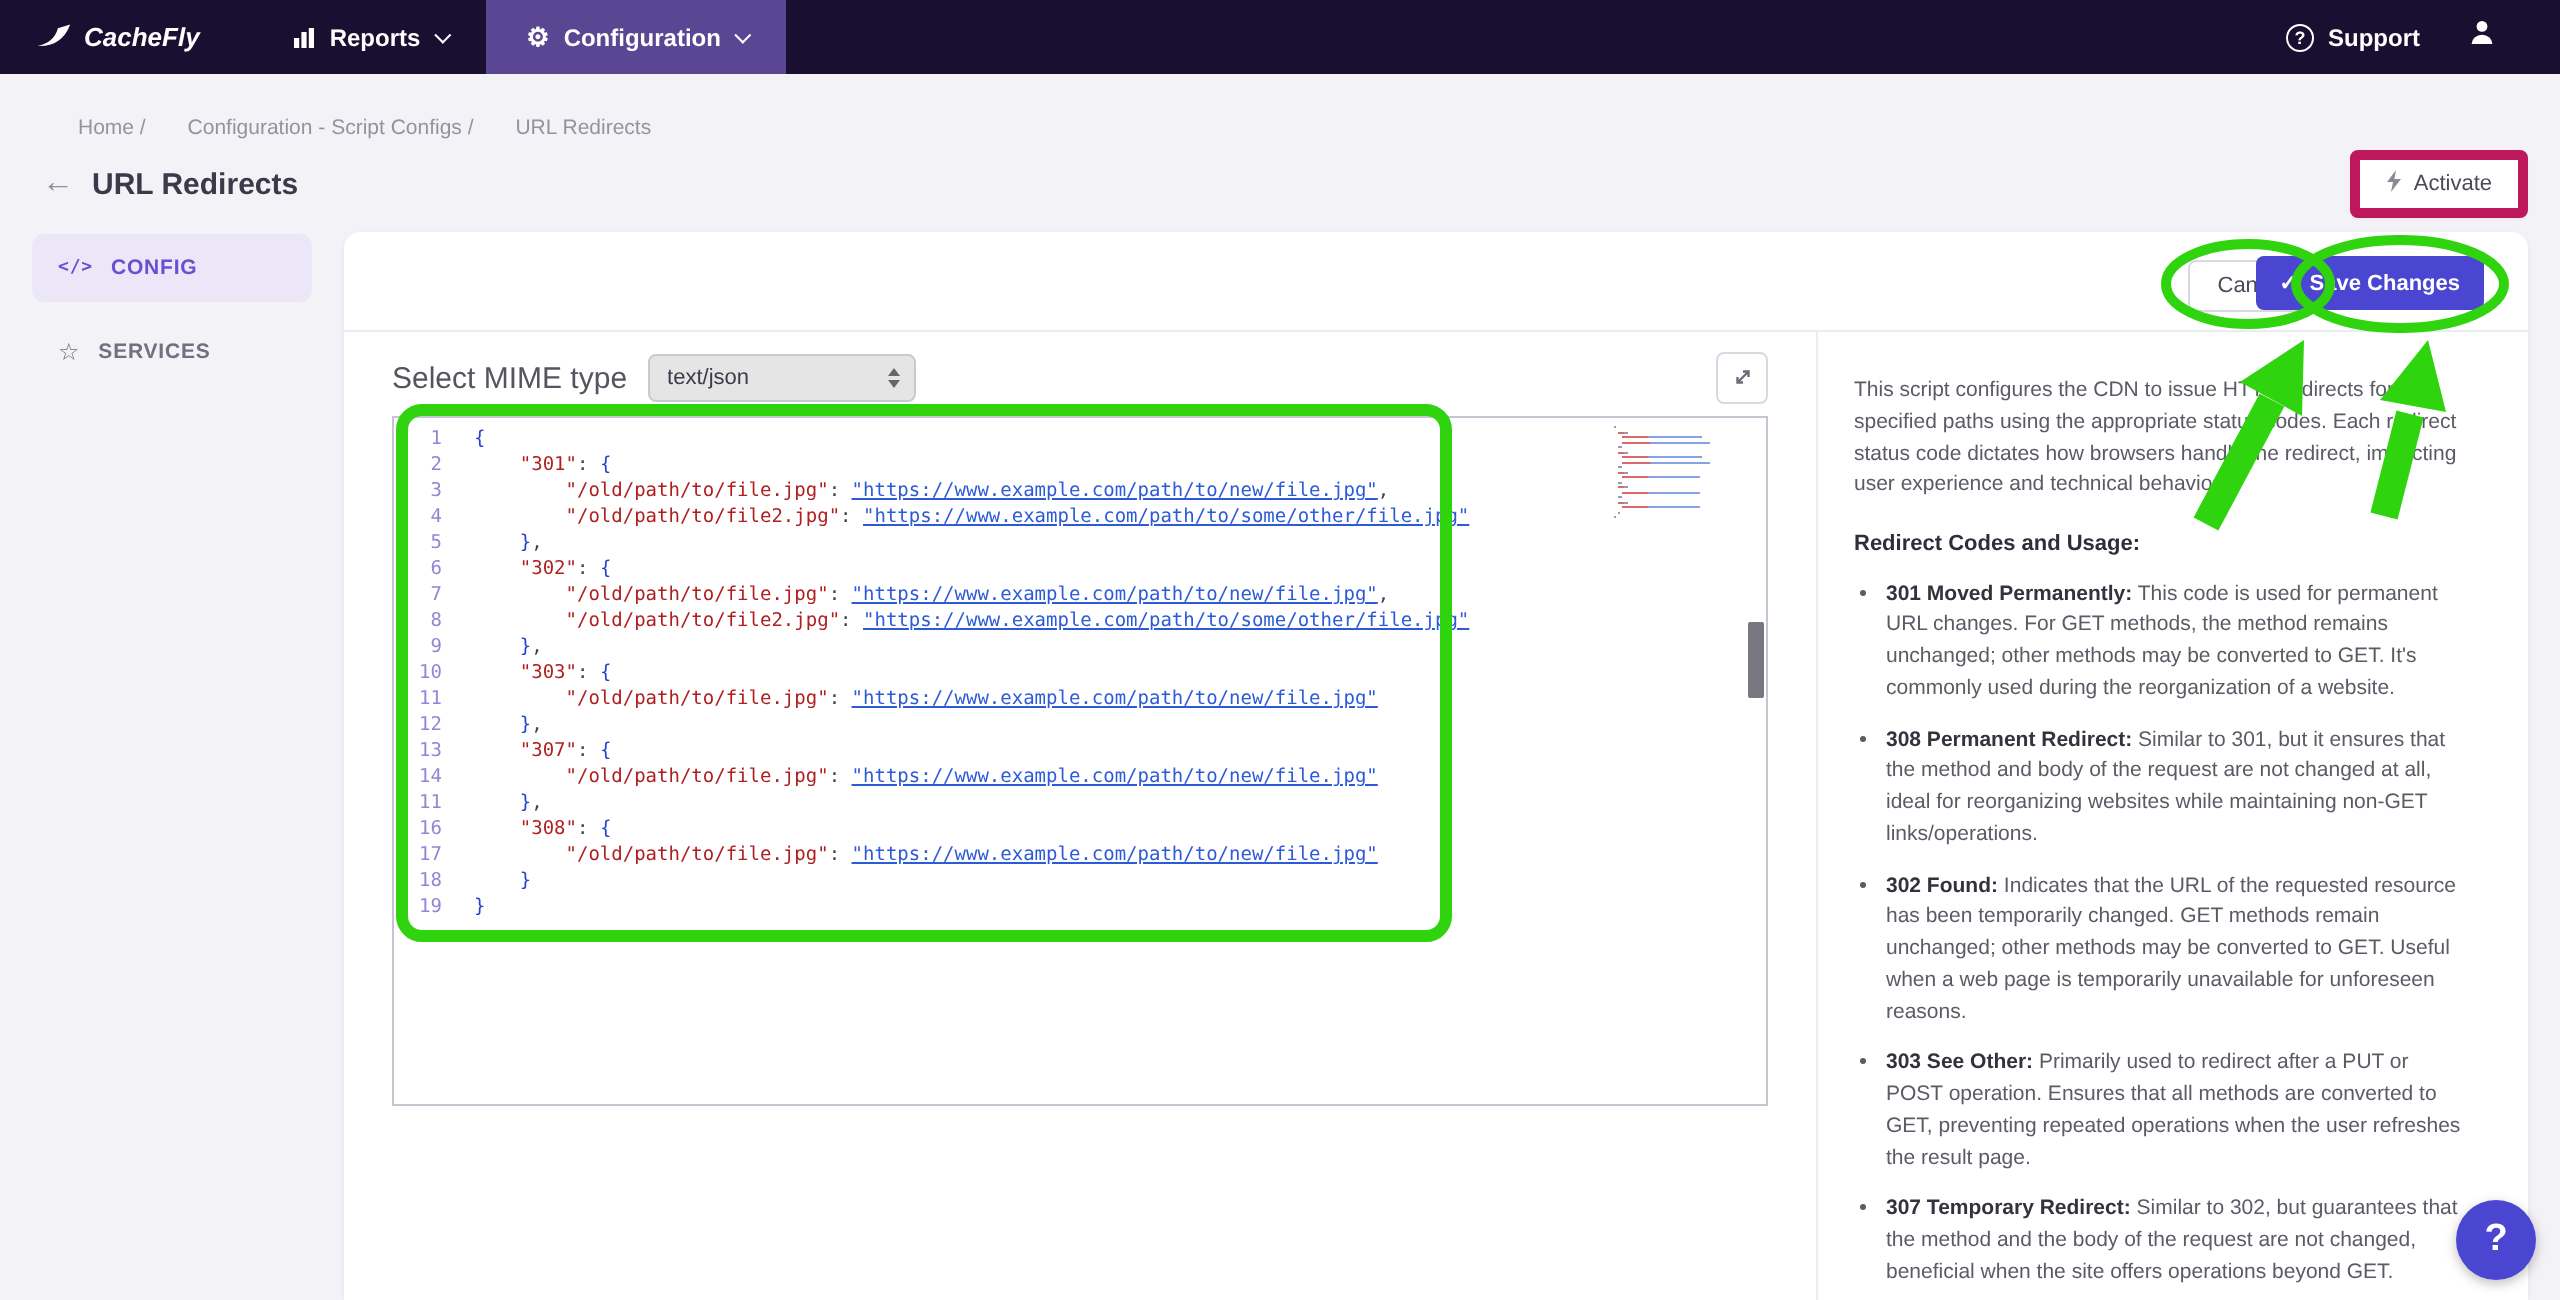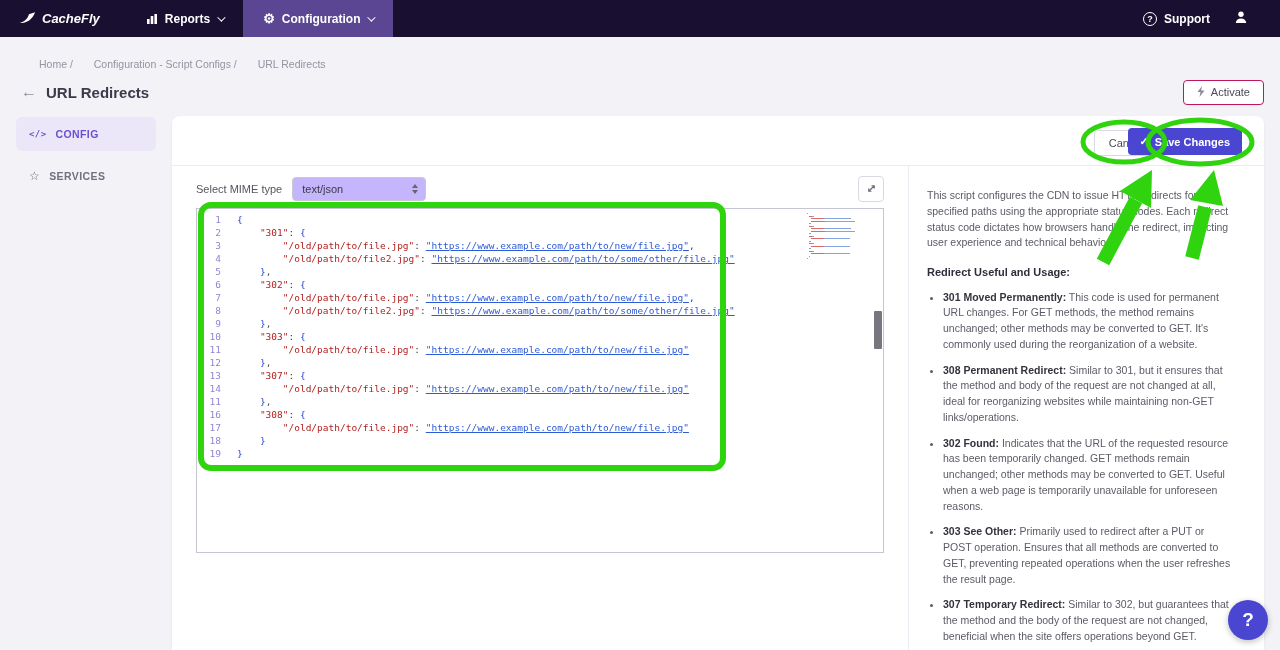"Activate" .activate { border: 1px solid #be185d -> 5px solid #be185d }
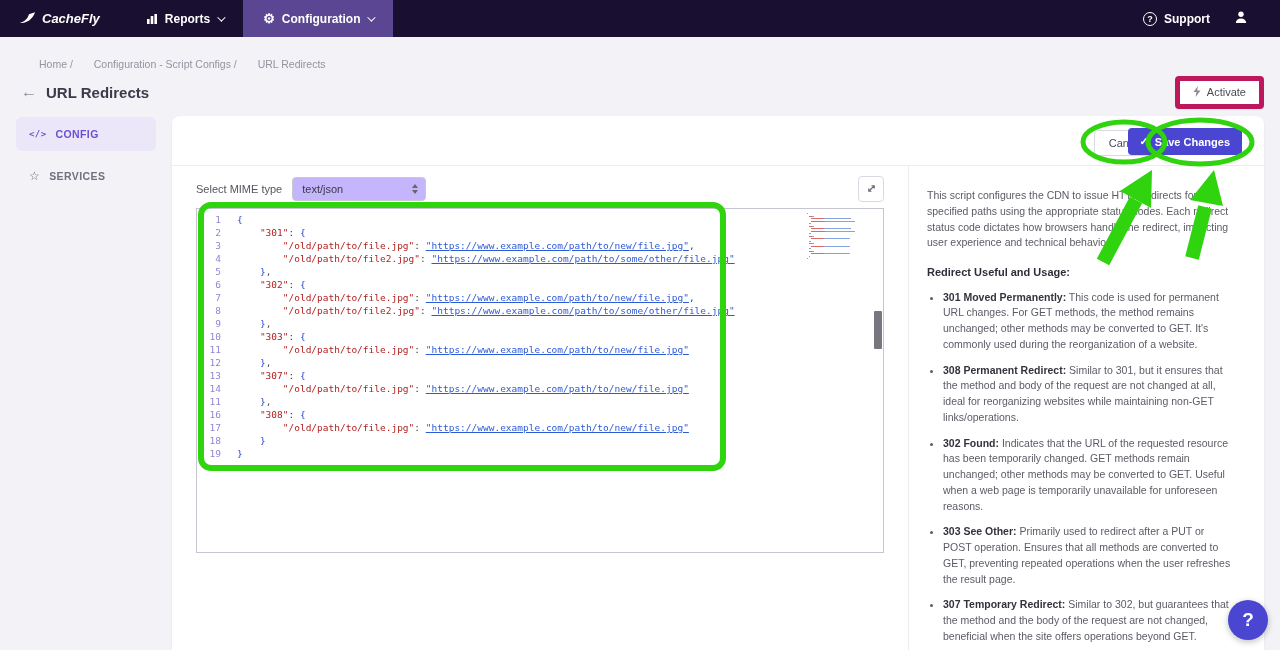"Select MIME type" .mime-label { font-size: 11px -> 15px }
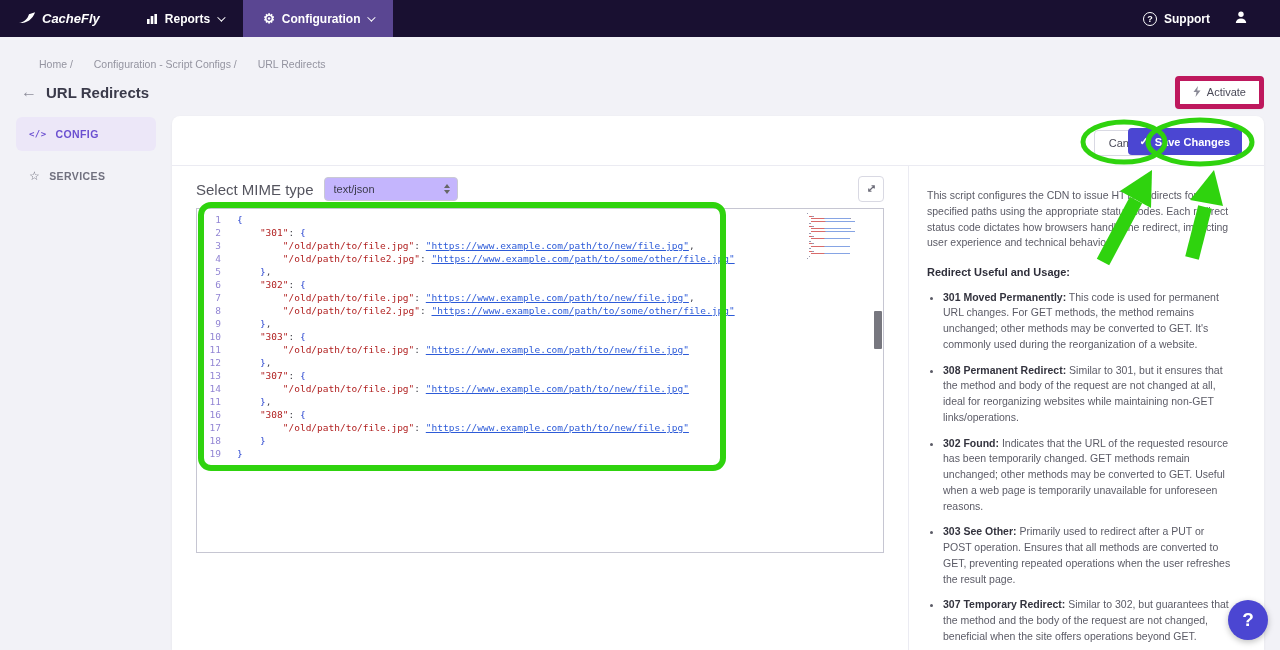"text/json" .select-wrap select { background: #c4b5fd -> #e5e5e5 }
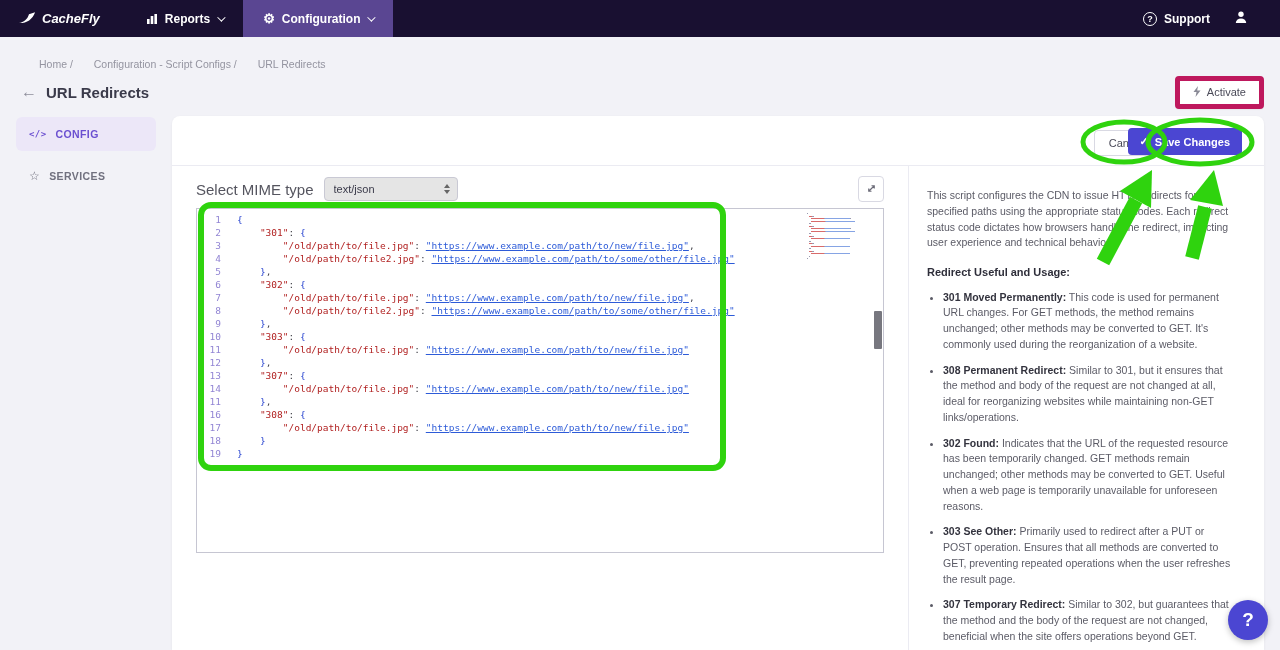"Redirect Useful and Usage:" h4 { text: Useful -> Codes }
